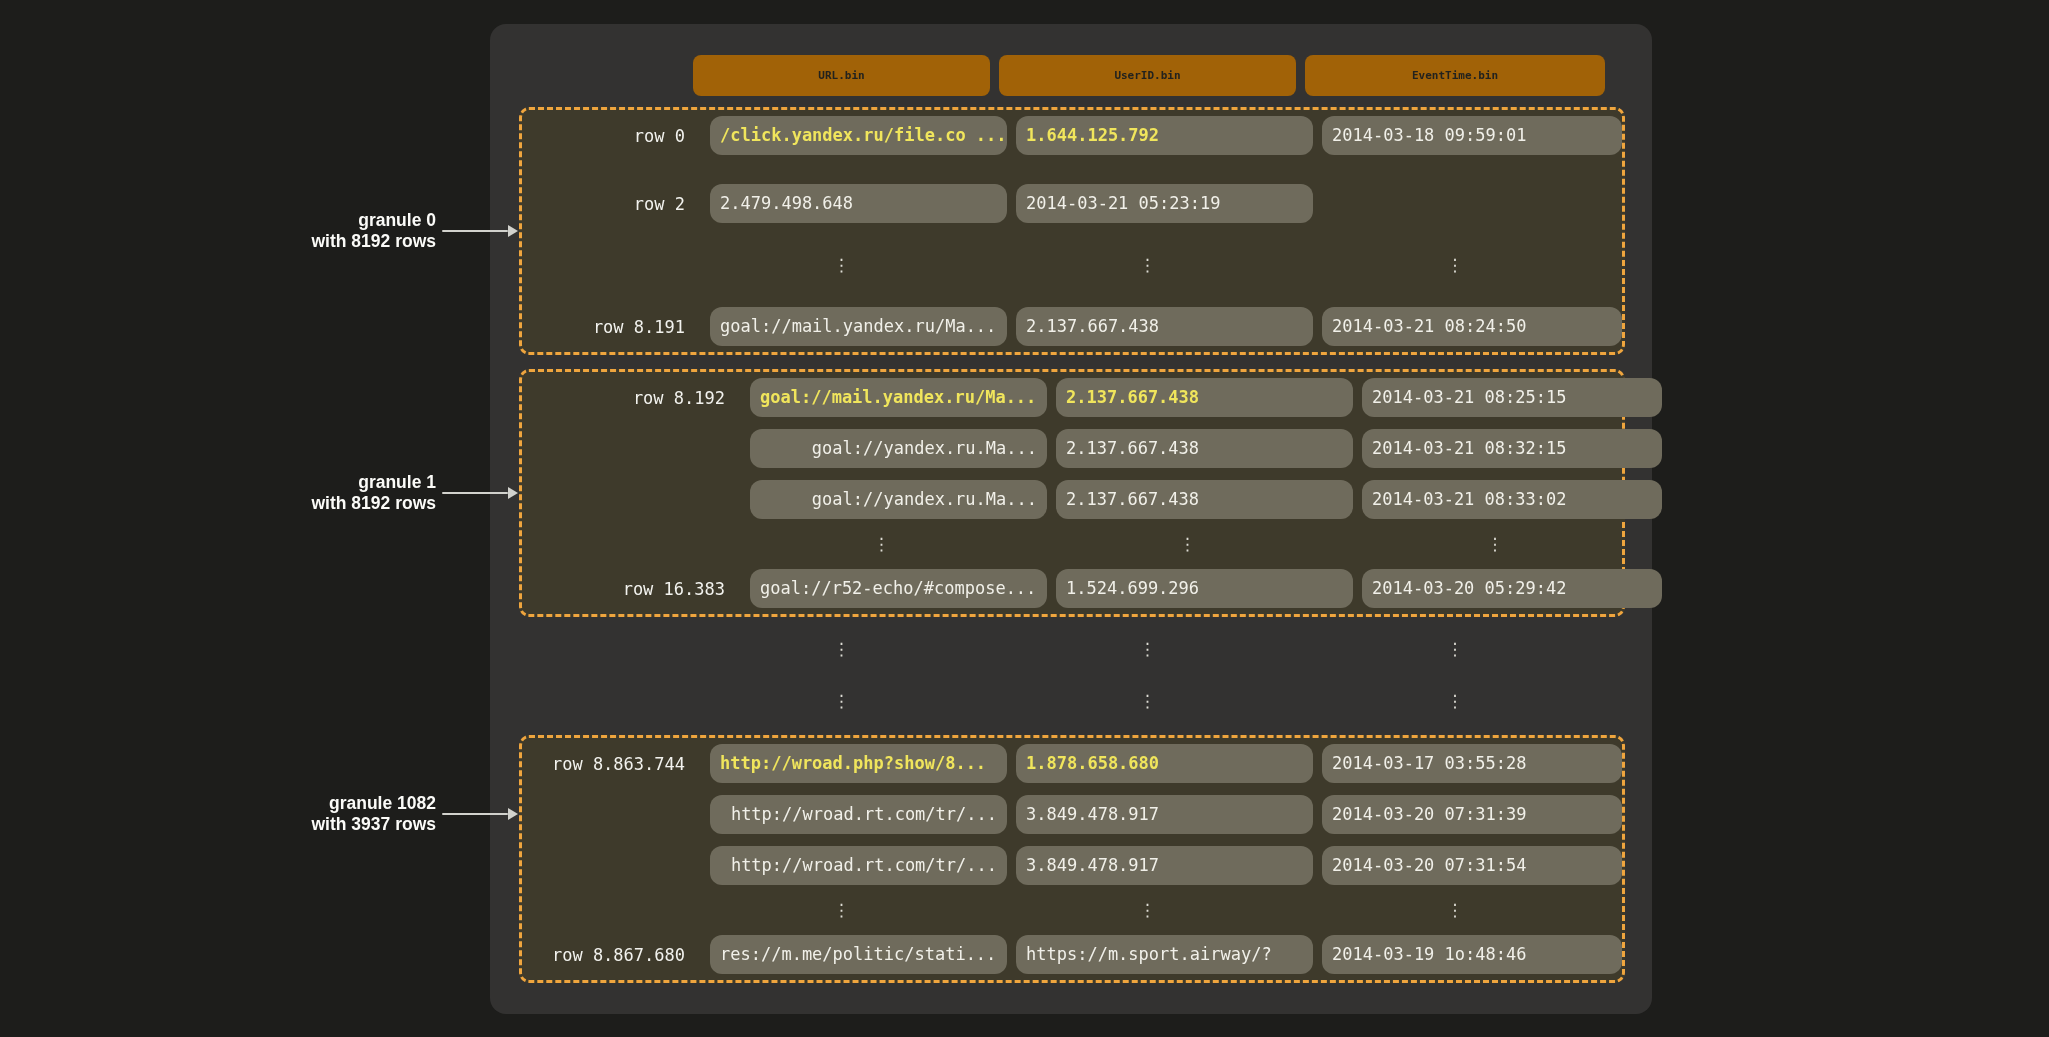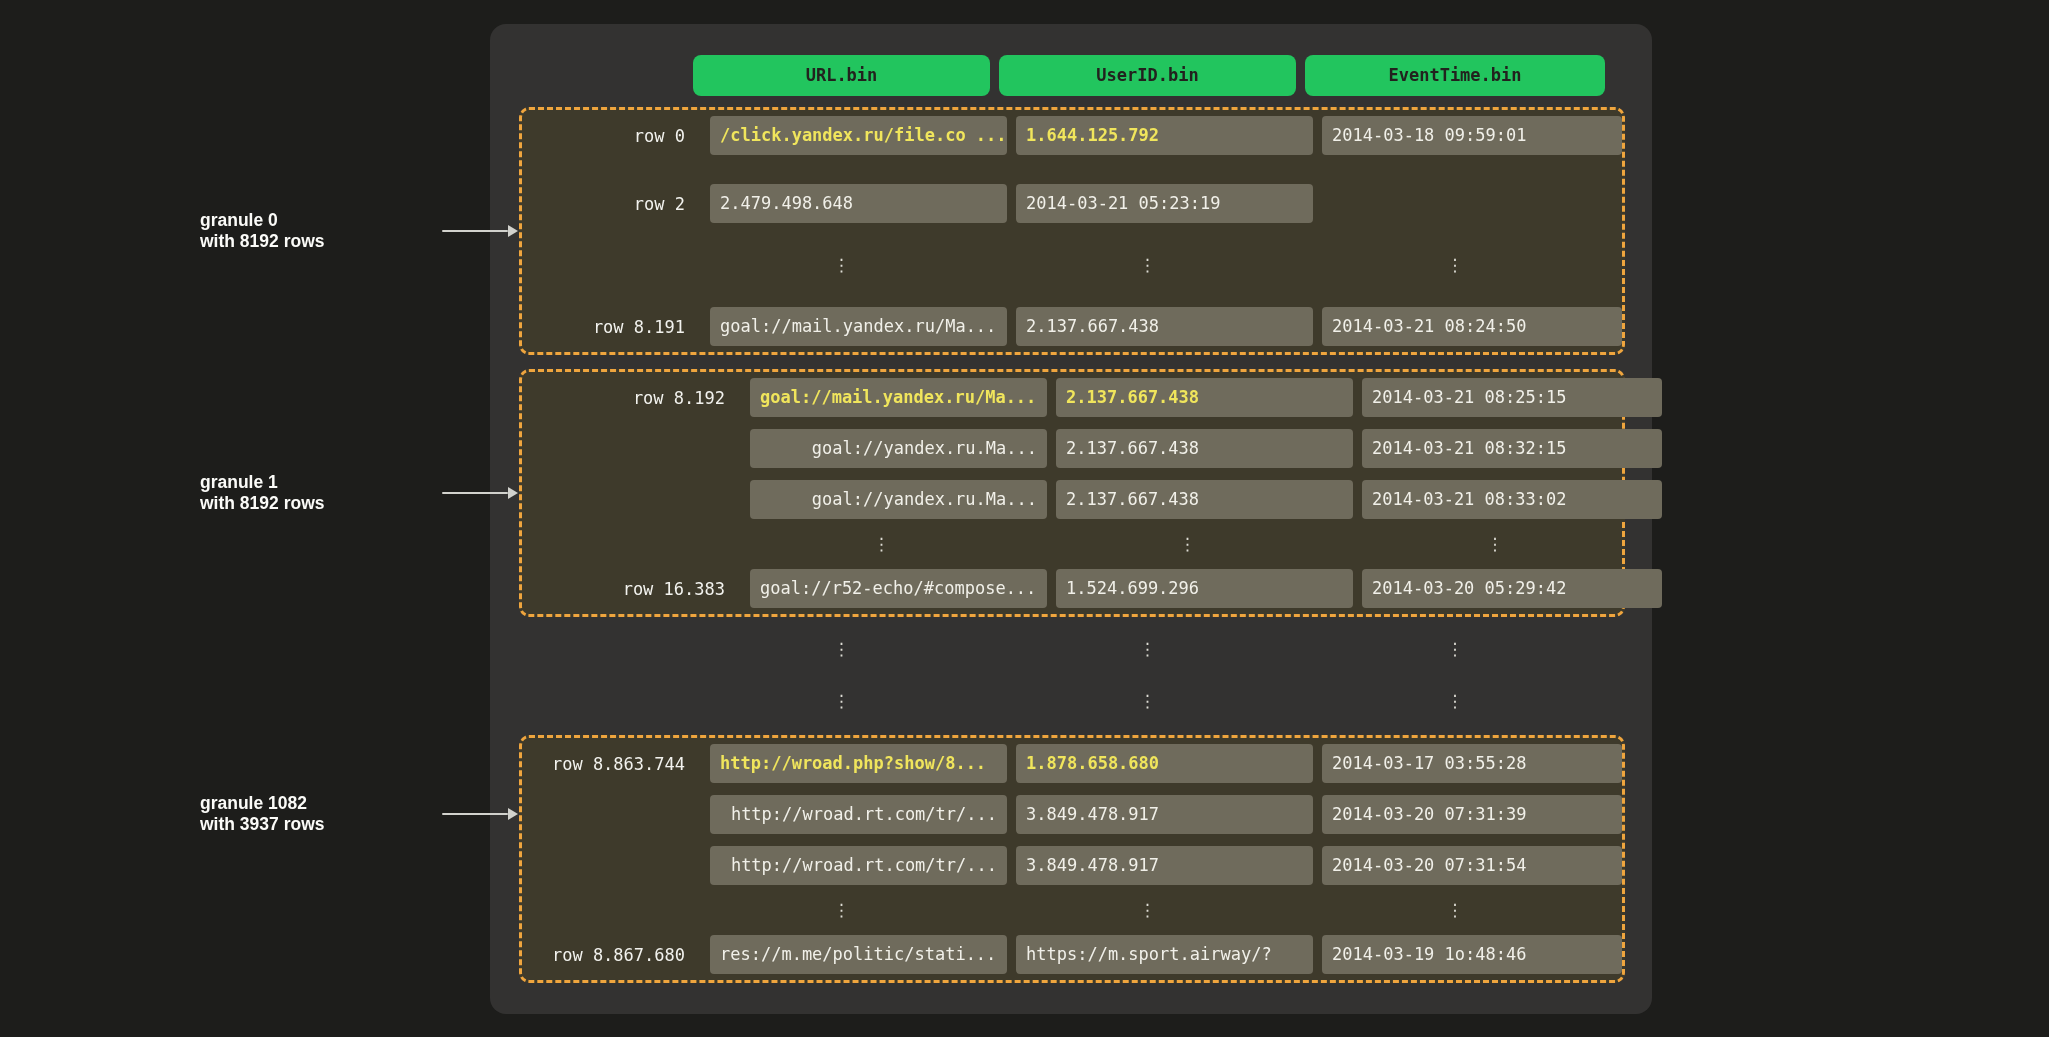"URL.bin" .badge { background: #22c55e -> #a16207; font-size: 17px -> 11px }
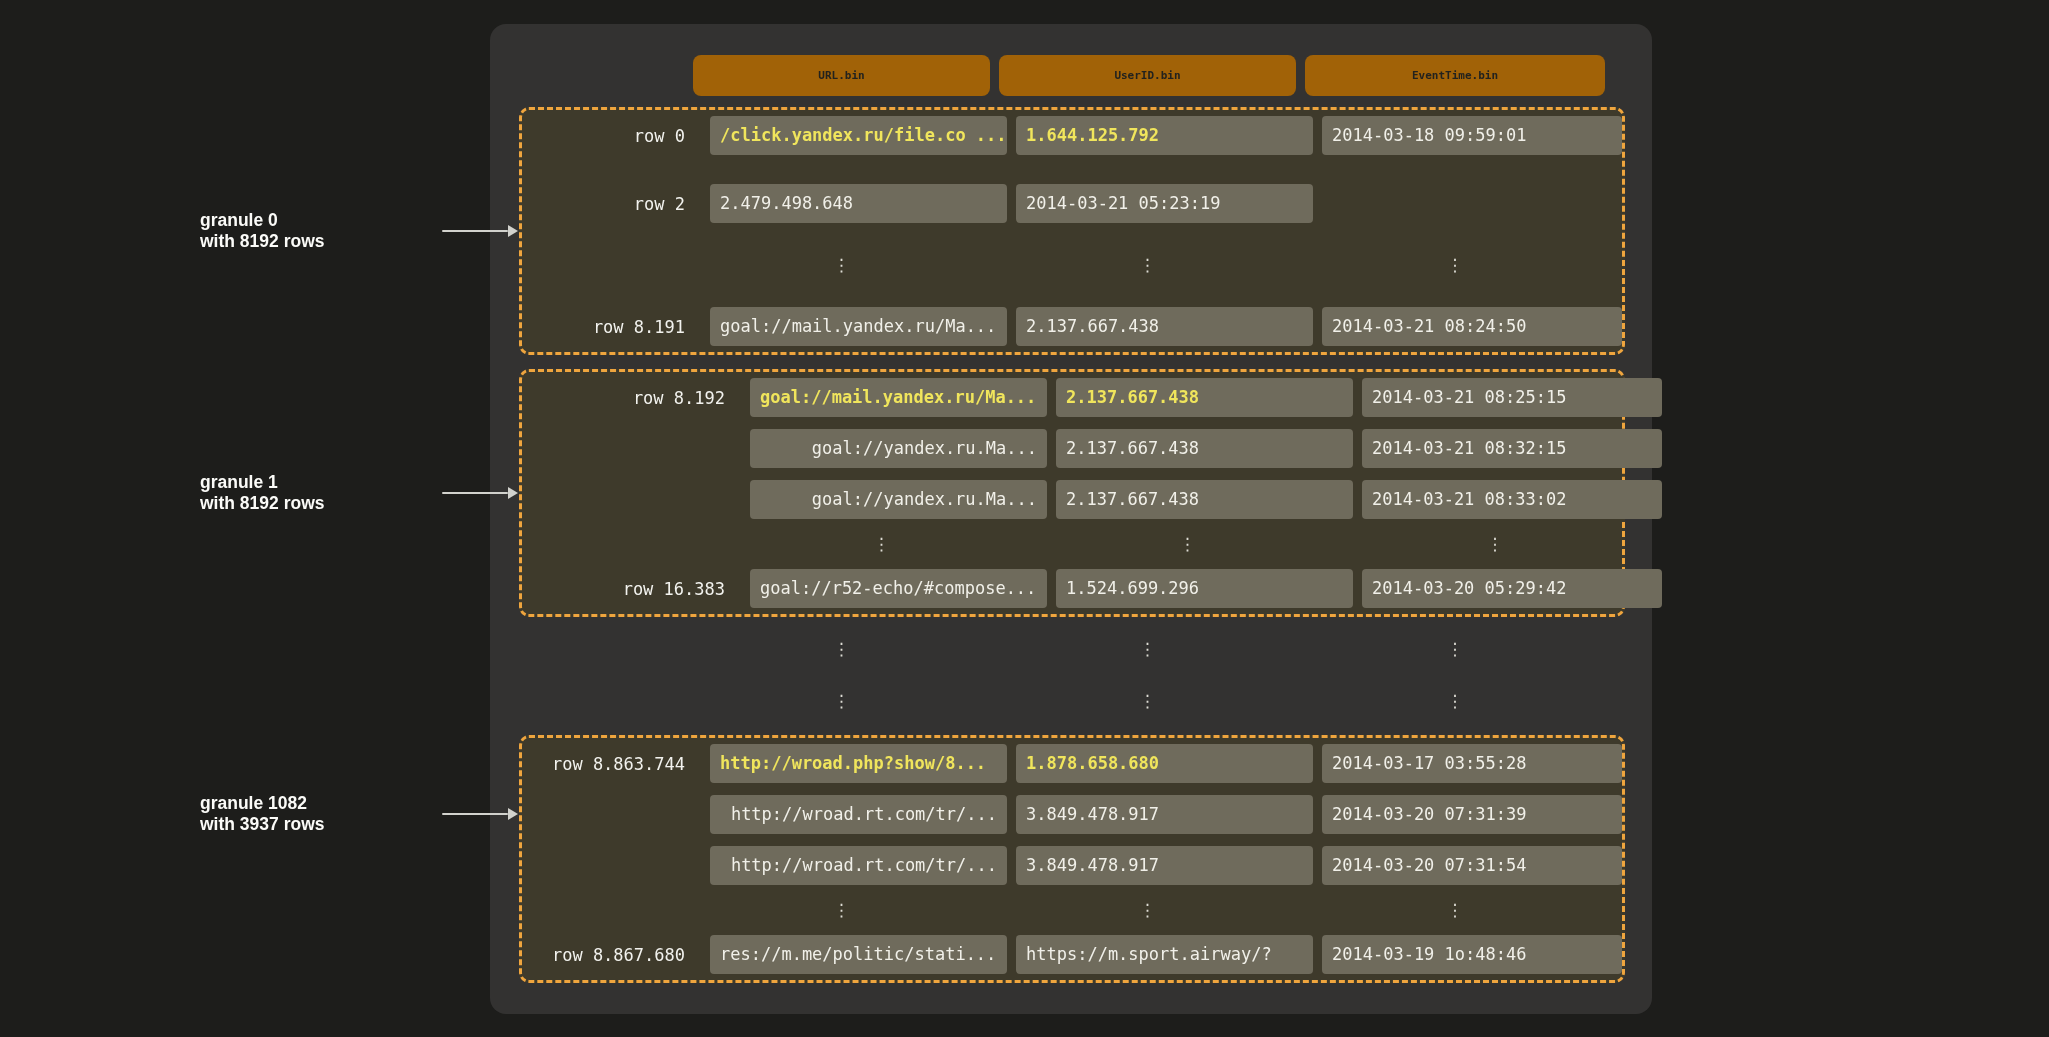"/click.yandex.ru/file.co ..." .cell { border-radius: 4px -> 12px }
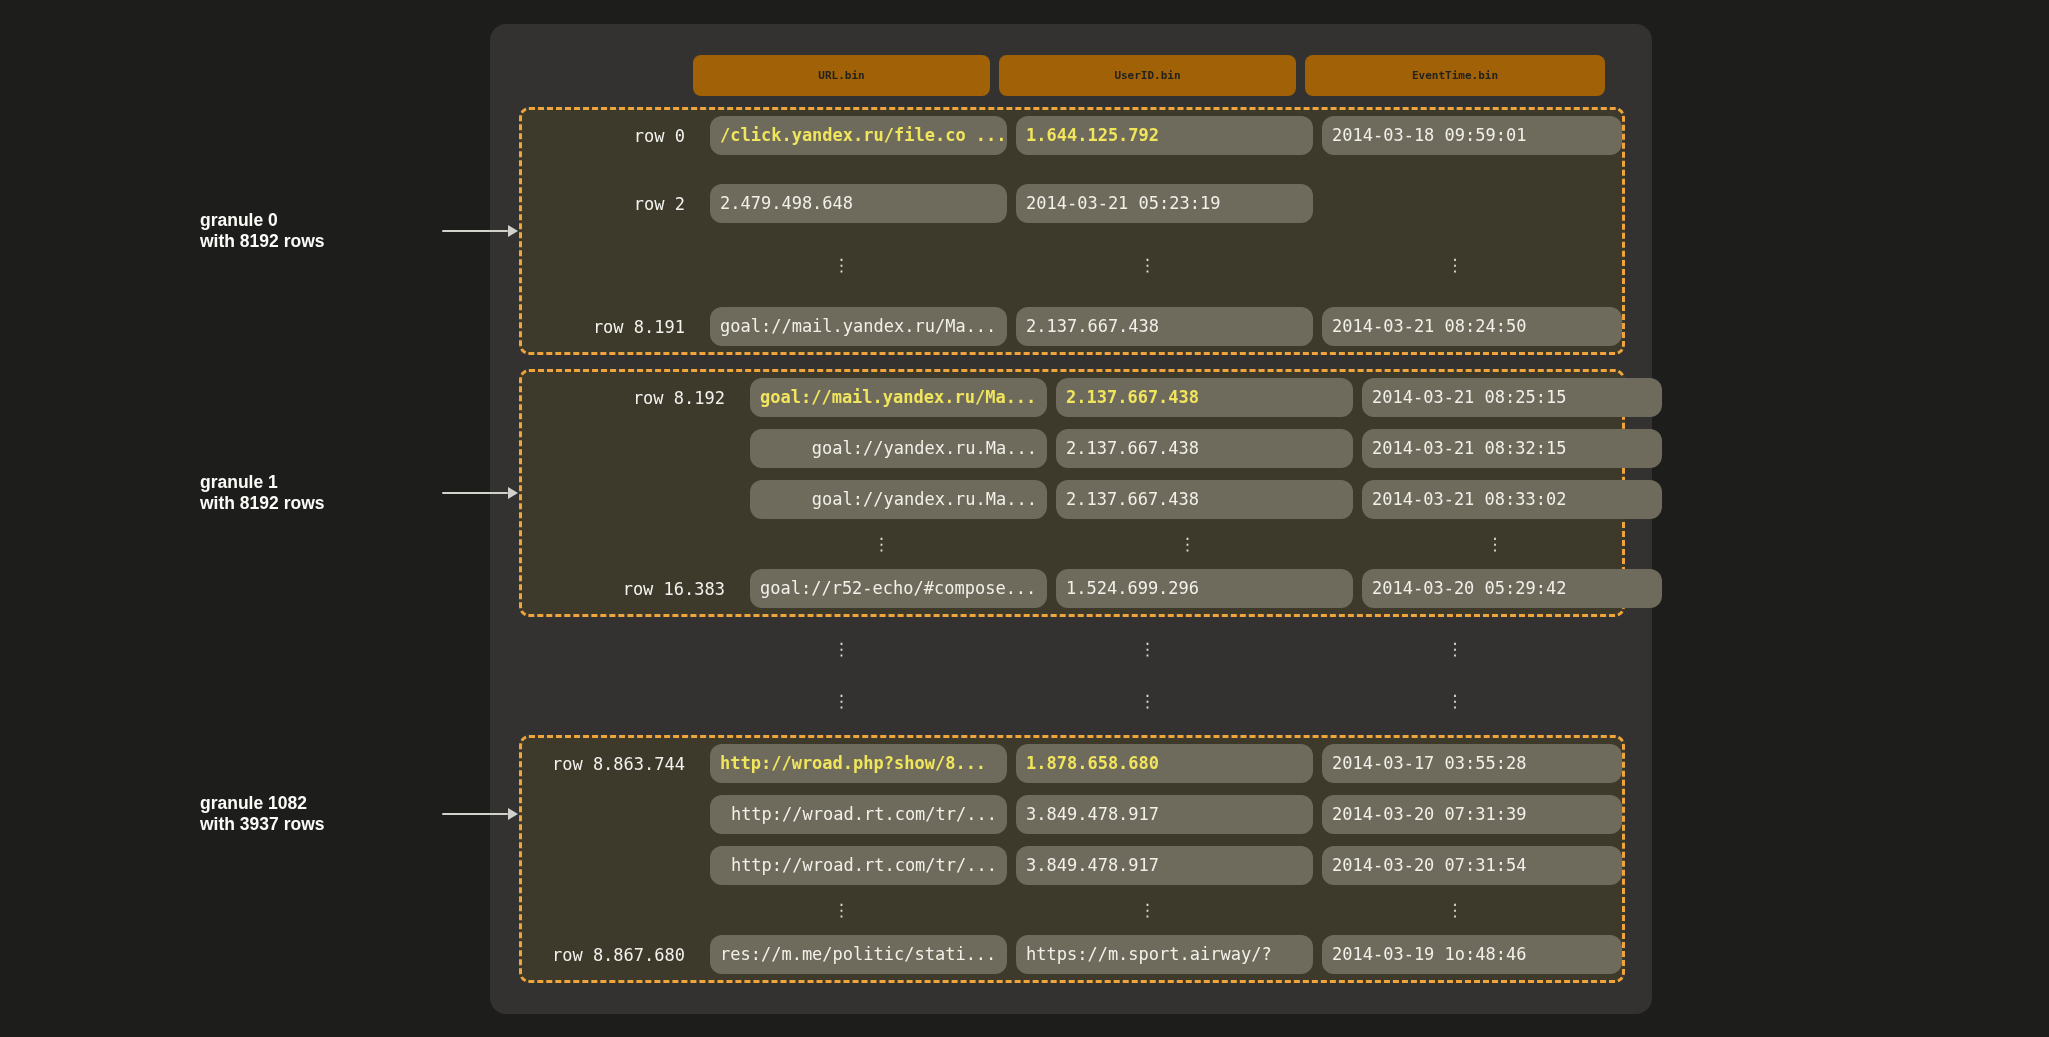"granule 0" .ann-text { text-align: left -> right }
